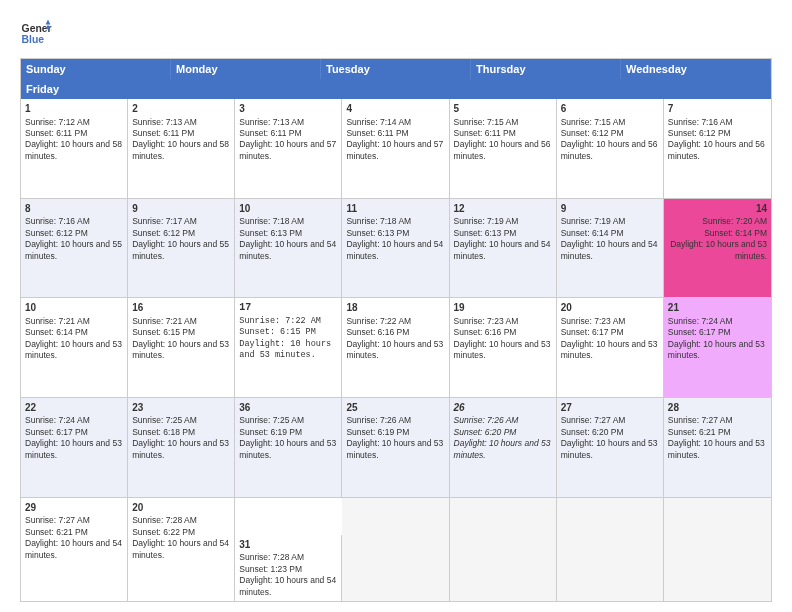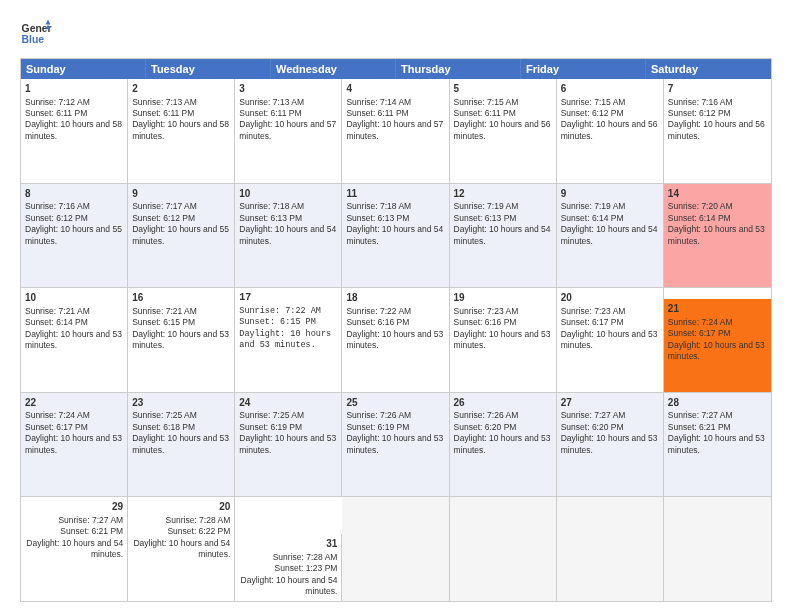"Sunday" .cal-header { grid-template-columns: repeat(6, 1fr) -> repeat(5, 1fr) }
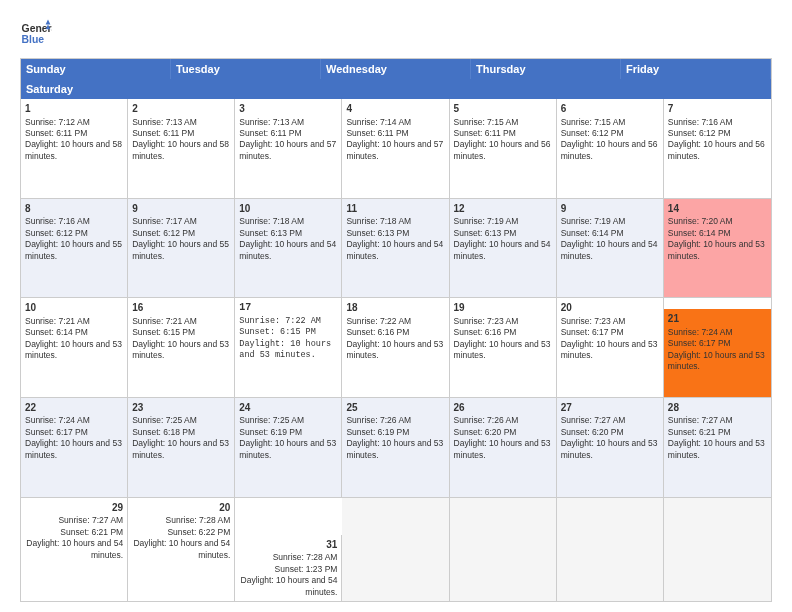"Monday" div.cal-header-cell { html: none -> <div>Monday</div> }
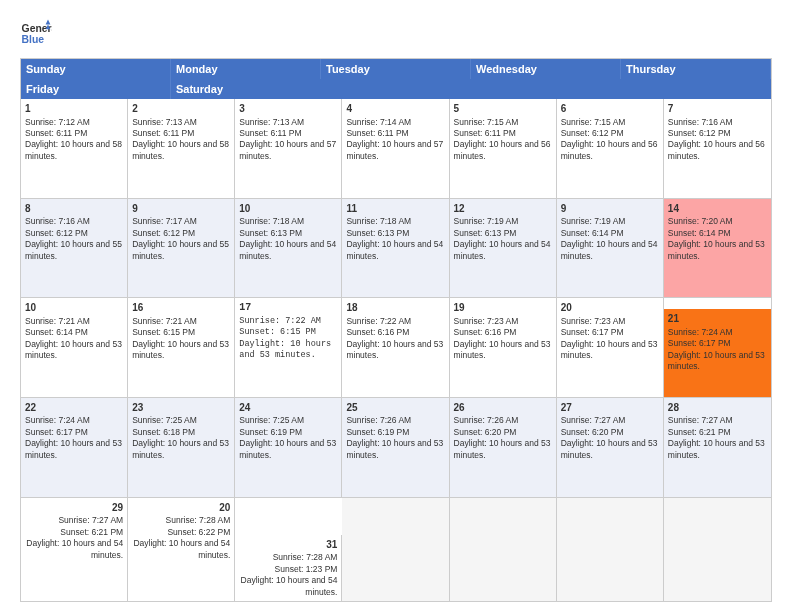"Wednesday" div.cal-header-cell { order: before "Thursday" -> after "Thursday" }
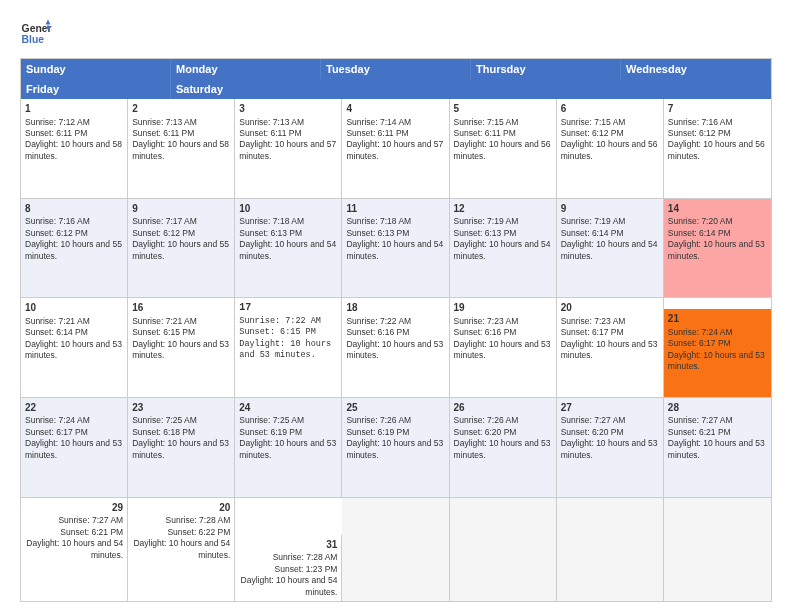"Saturday" div.cal-header-cell { html: <div>Saturday</div> -> none }
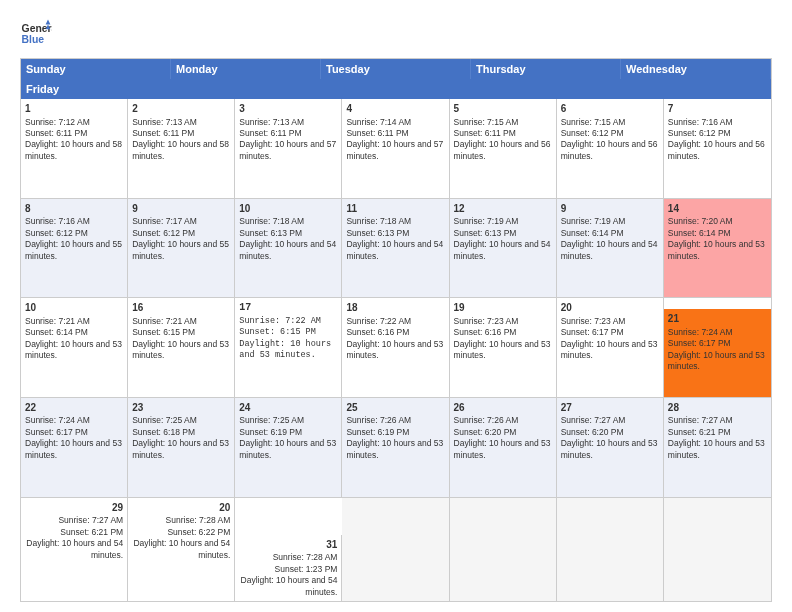"14" div.cal-cell { background: #fca5a5 -> #ec4899; text-align: none -> right }
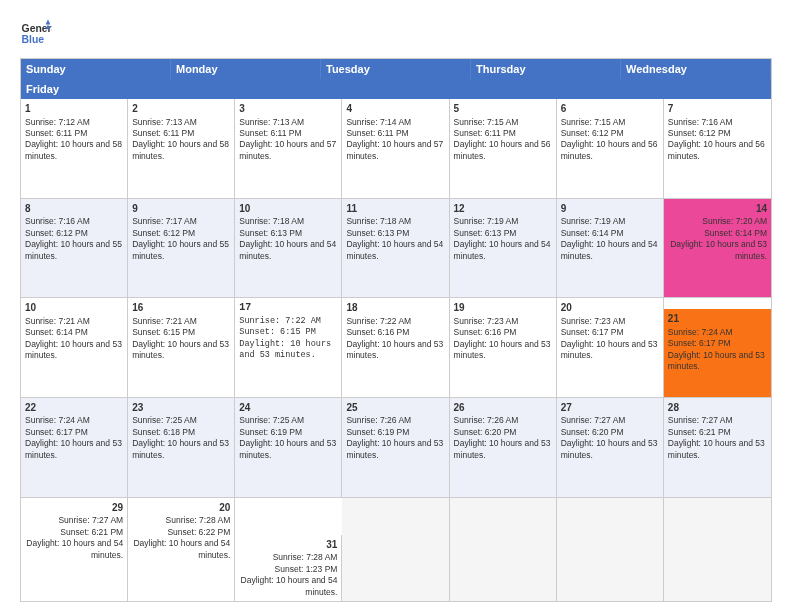"21" div.cal-cell { background: #f97316 -> #f0abfc; margin-top: 11px -> none }
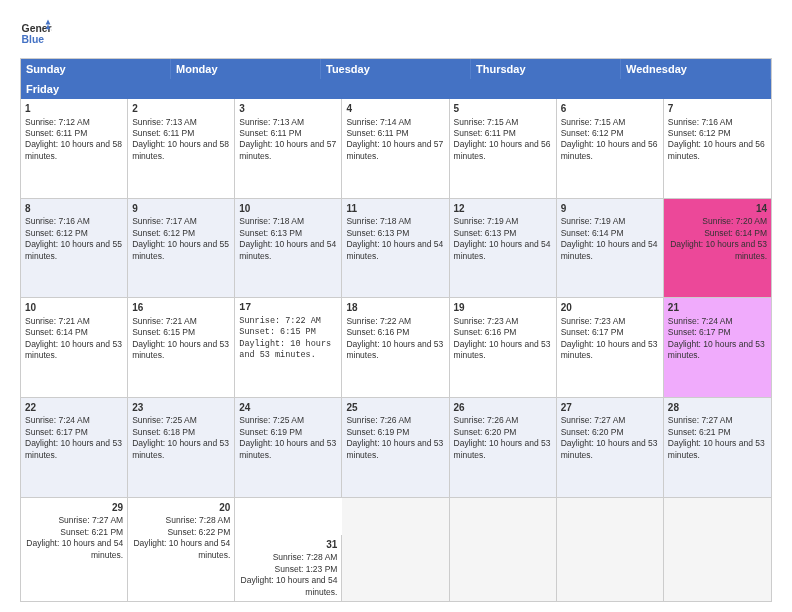"24" span.day-num { text: 24 -> 36 }
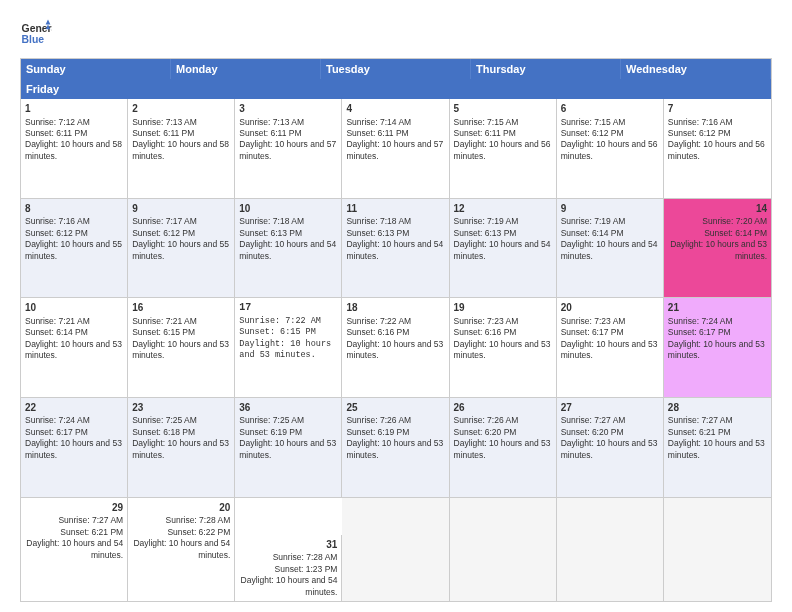"26" div.cal-cell { font-style: none -> italic }
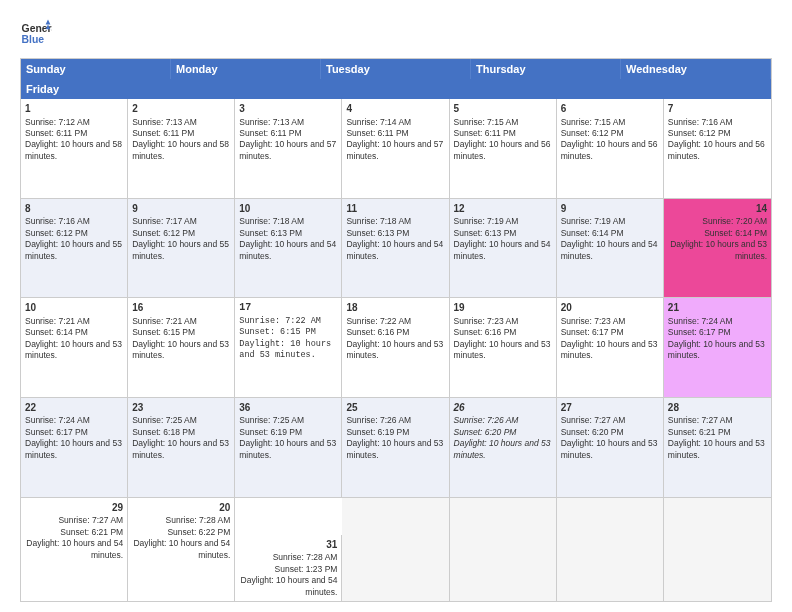"29" .cal-row:last-child { text-align: right -> none }
